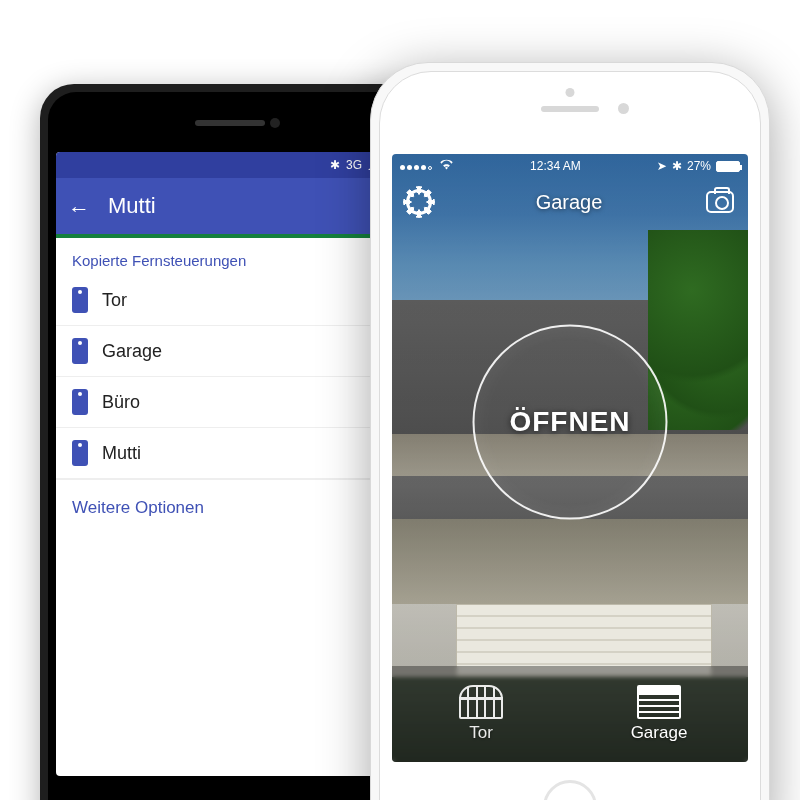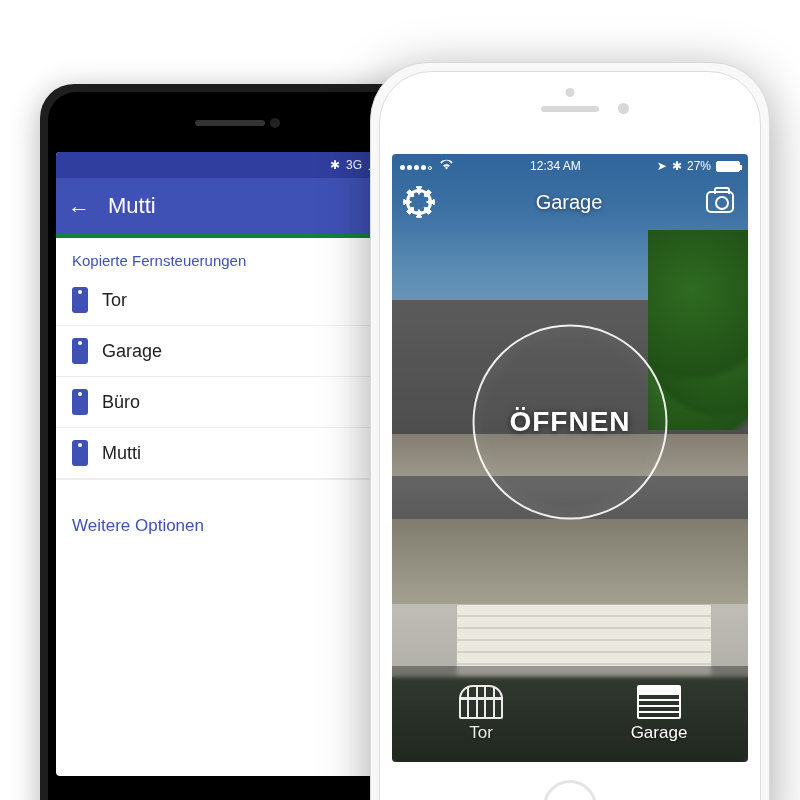"Weitere Optionen" .android .more { padding: 36px 16px -> 18px 16px }
